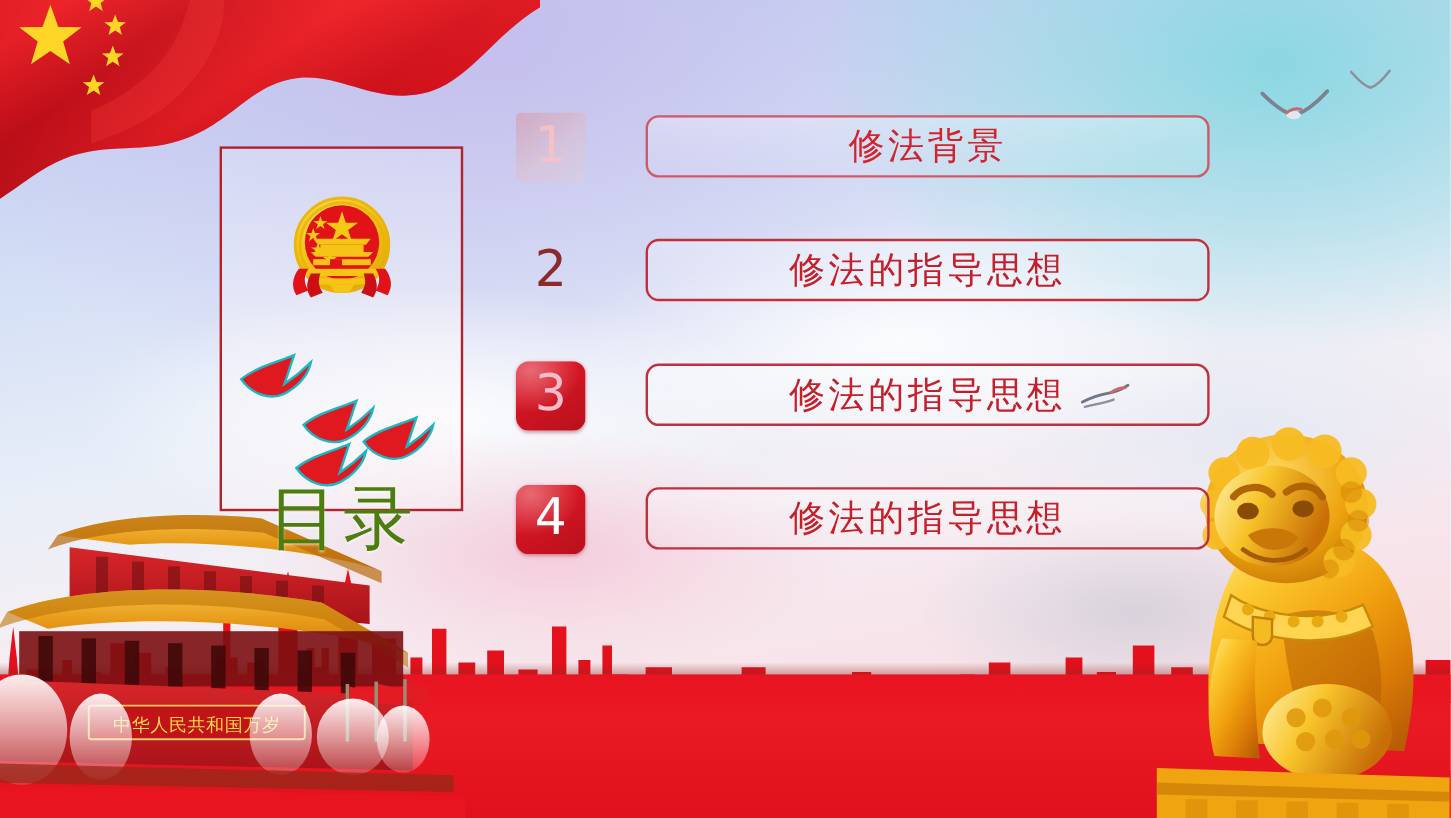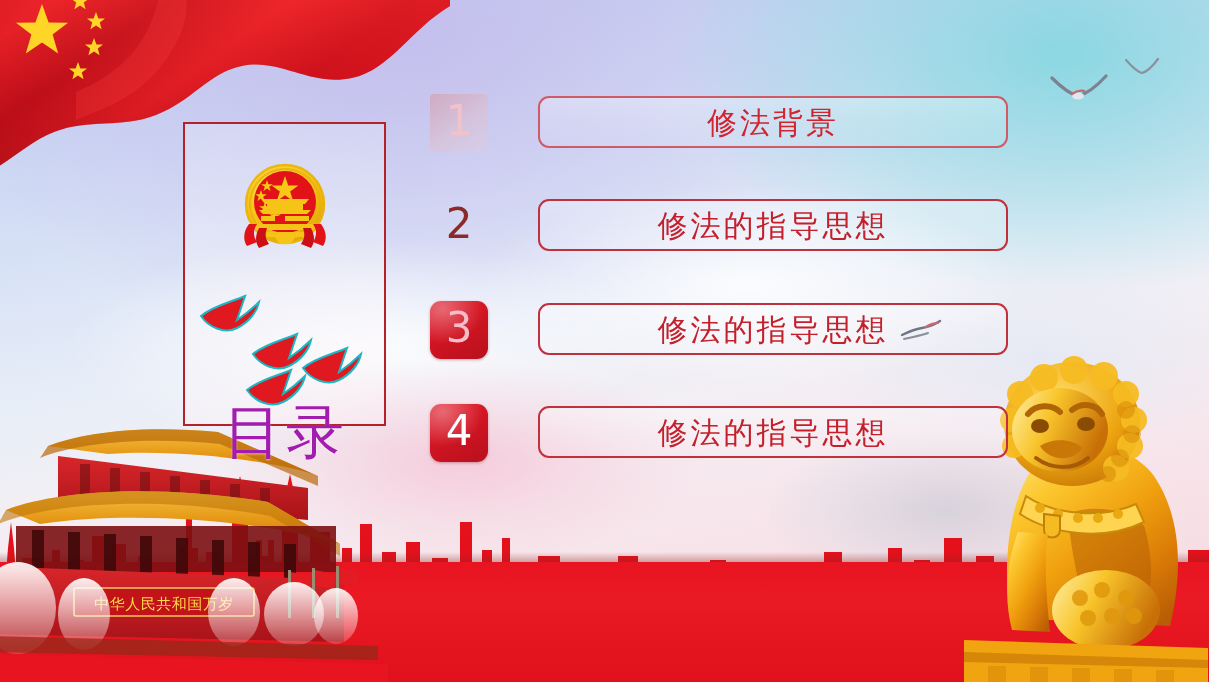"目录" .mulu { color: #a21caf -> #4d7c0f }
